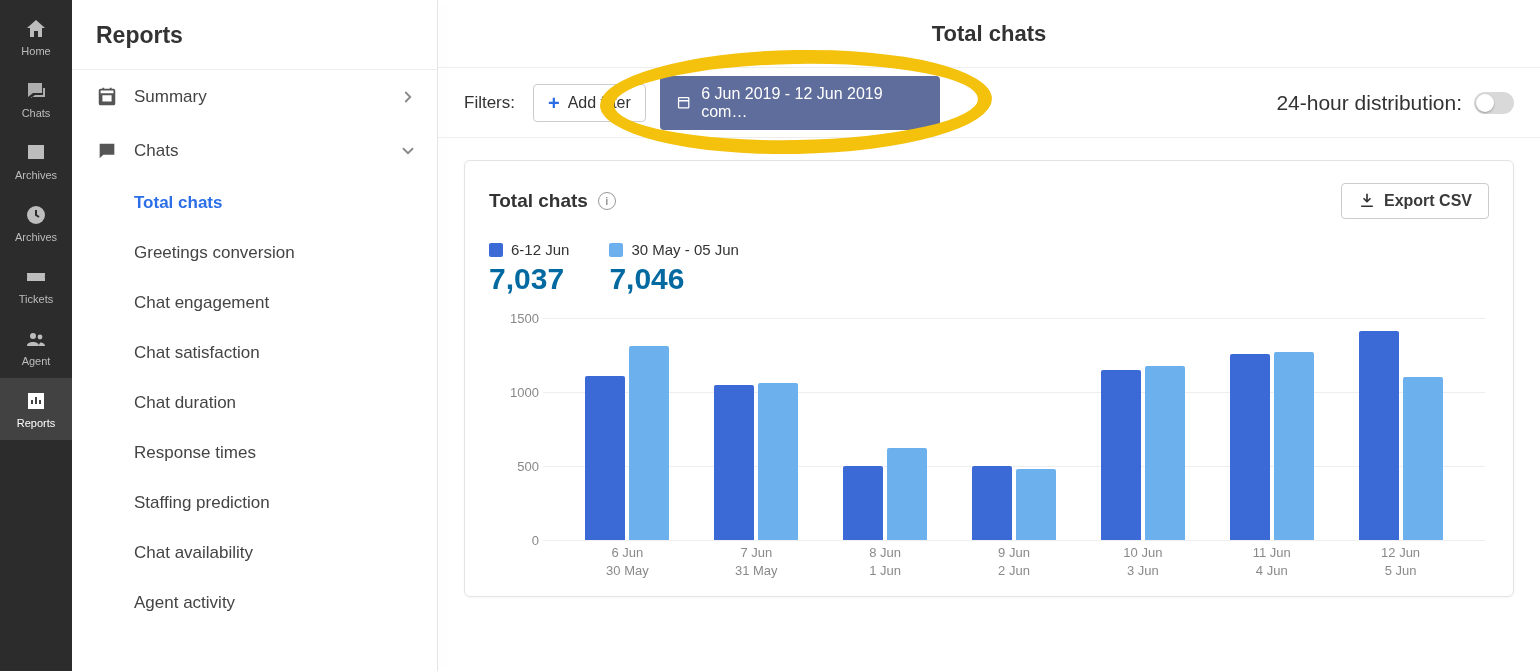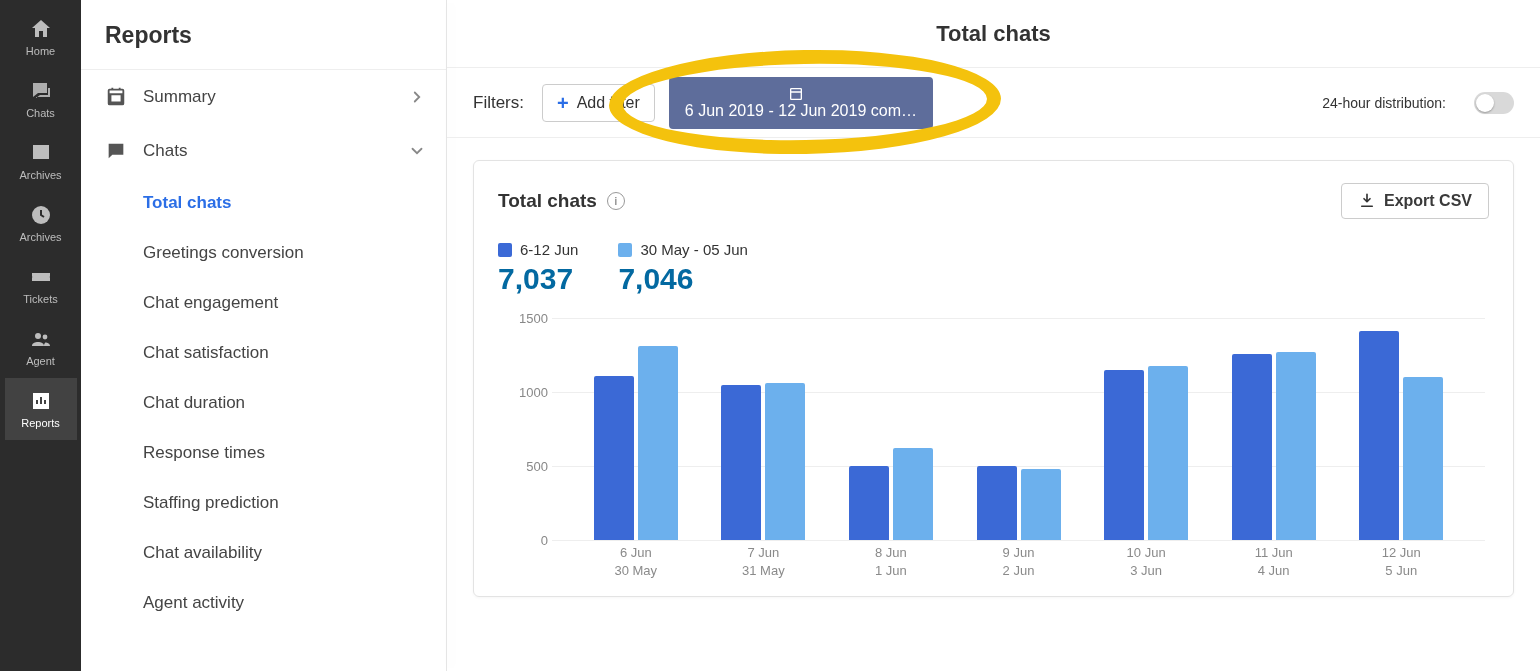"Home" .rail { width: 81px -> 72px }
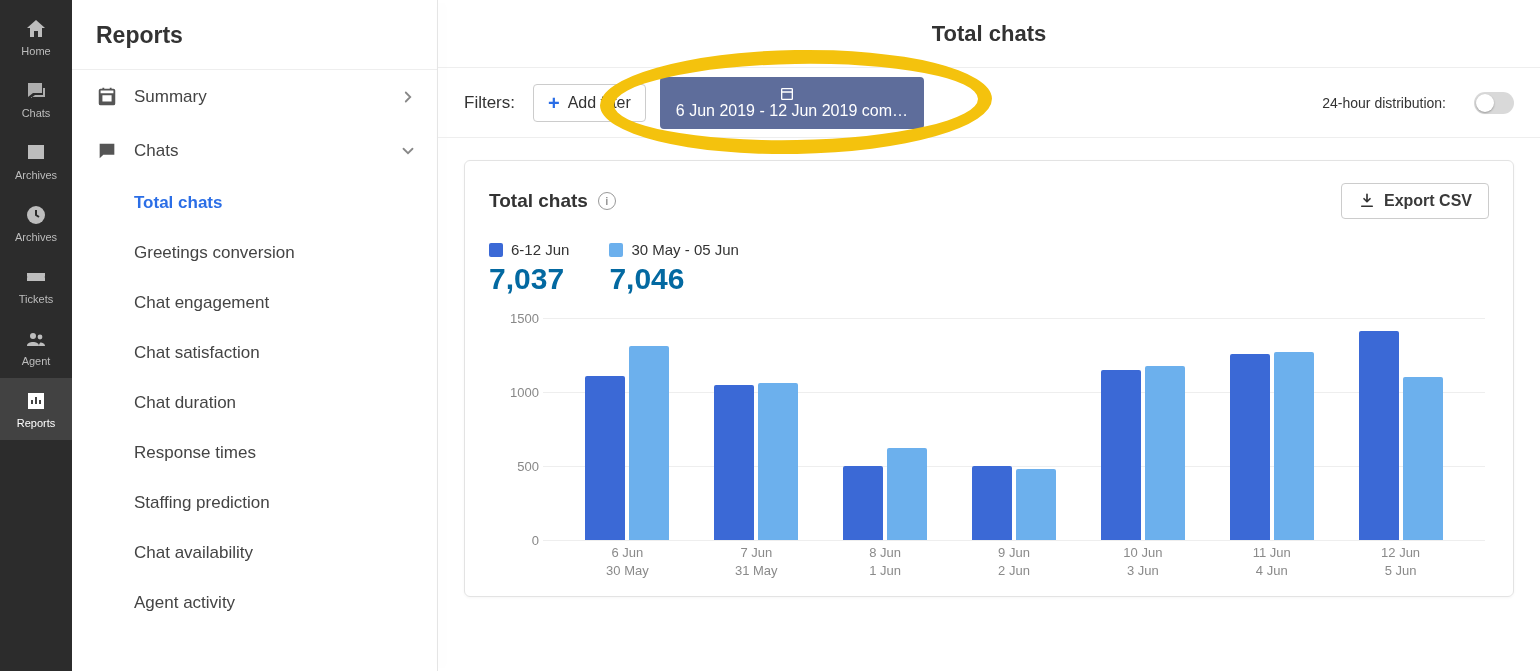"6 Jun 2019 - 12" .chip { flex-direction: column -> none }
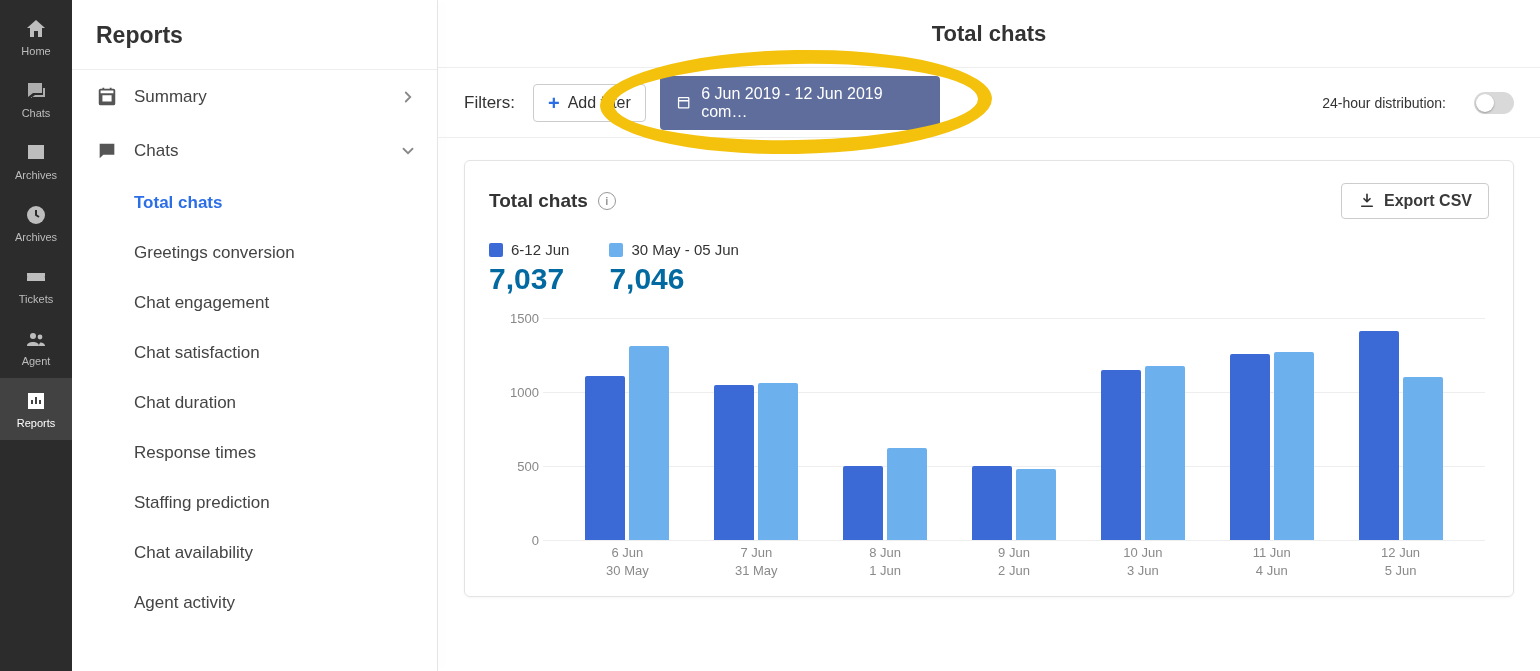"24-hour distribution:" .dist { font-size: 14px -> 21px; gap: 16px -> none }
